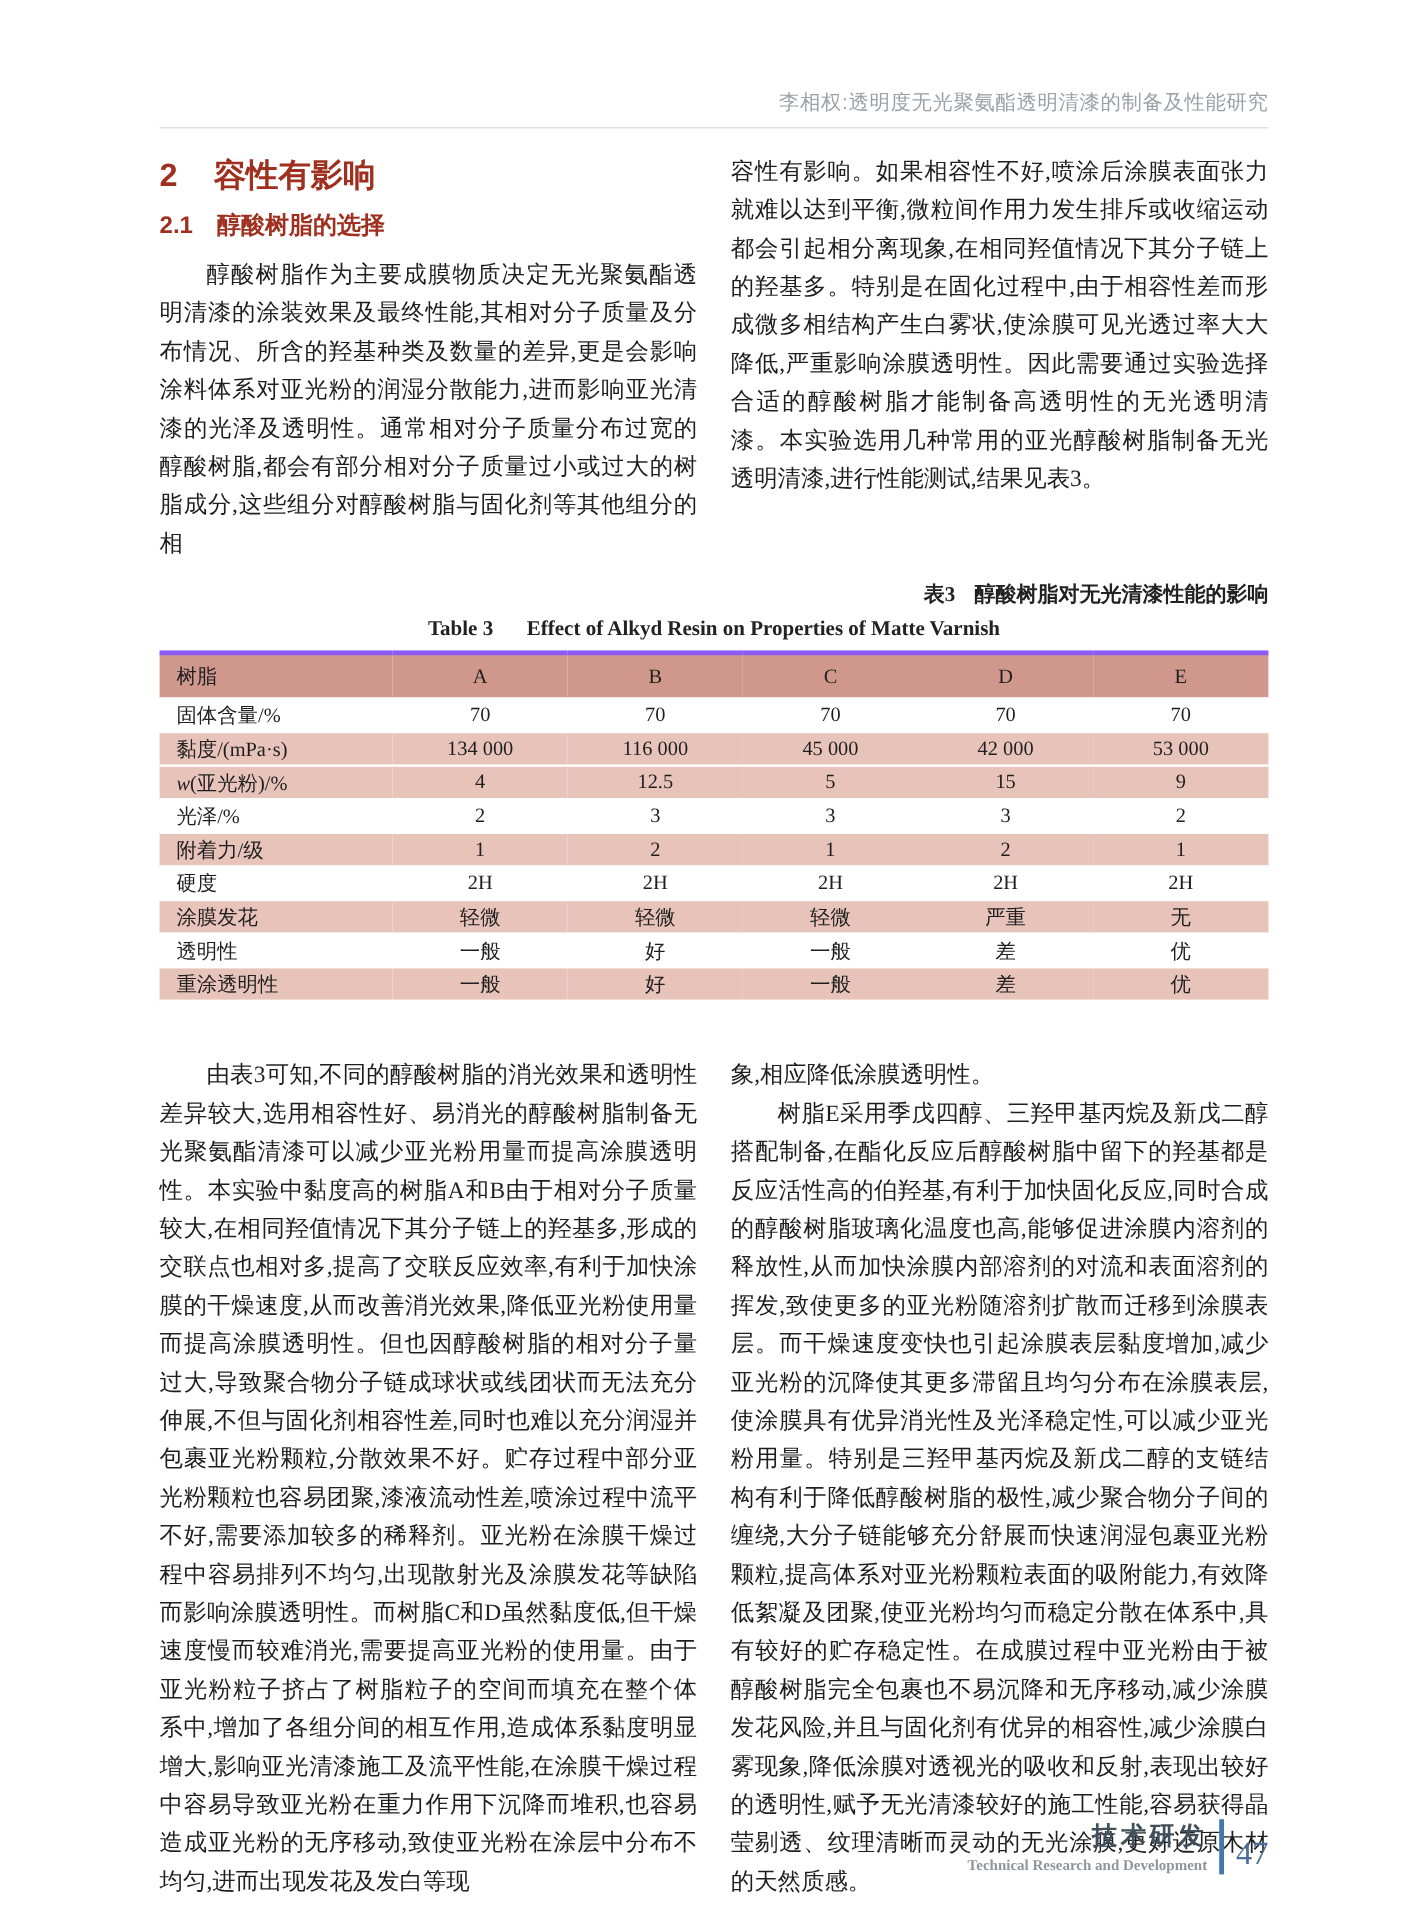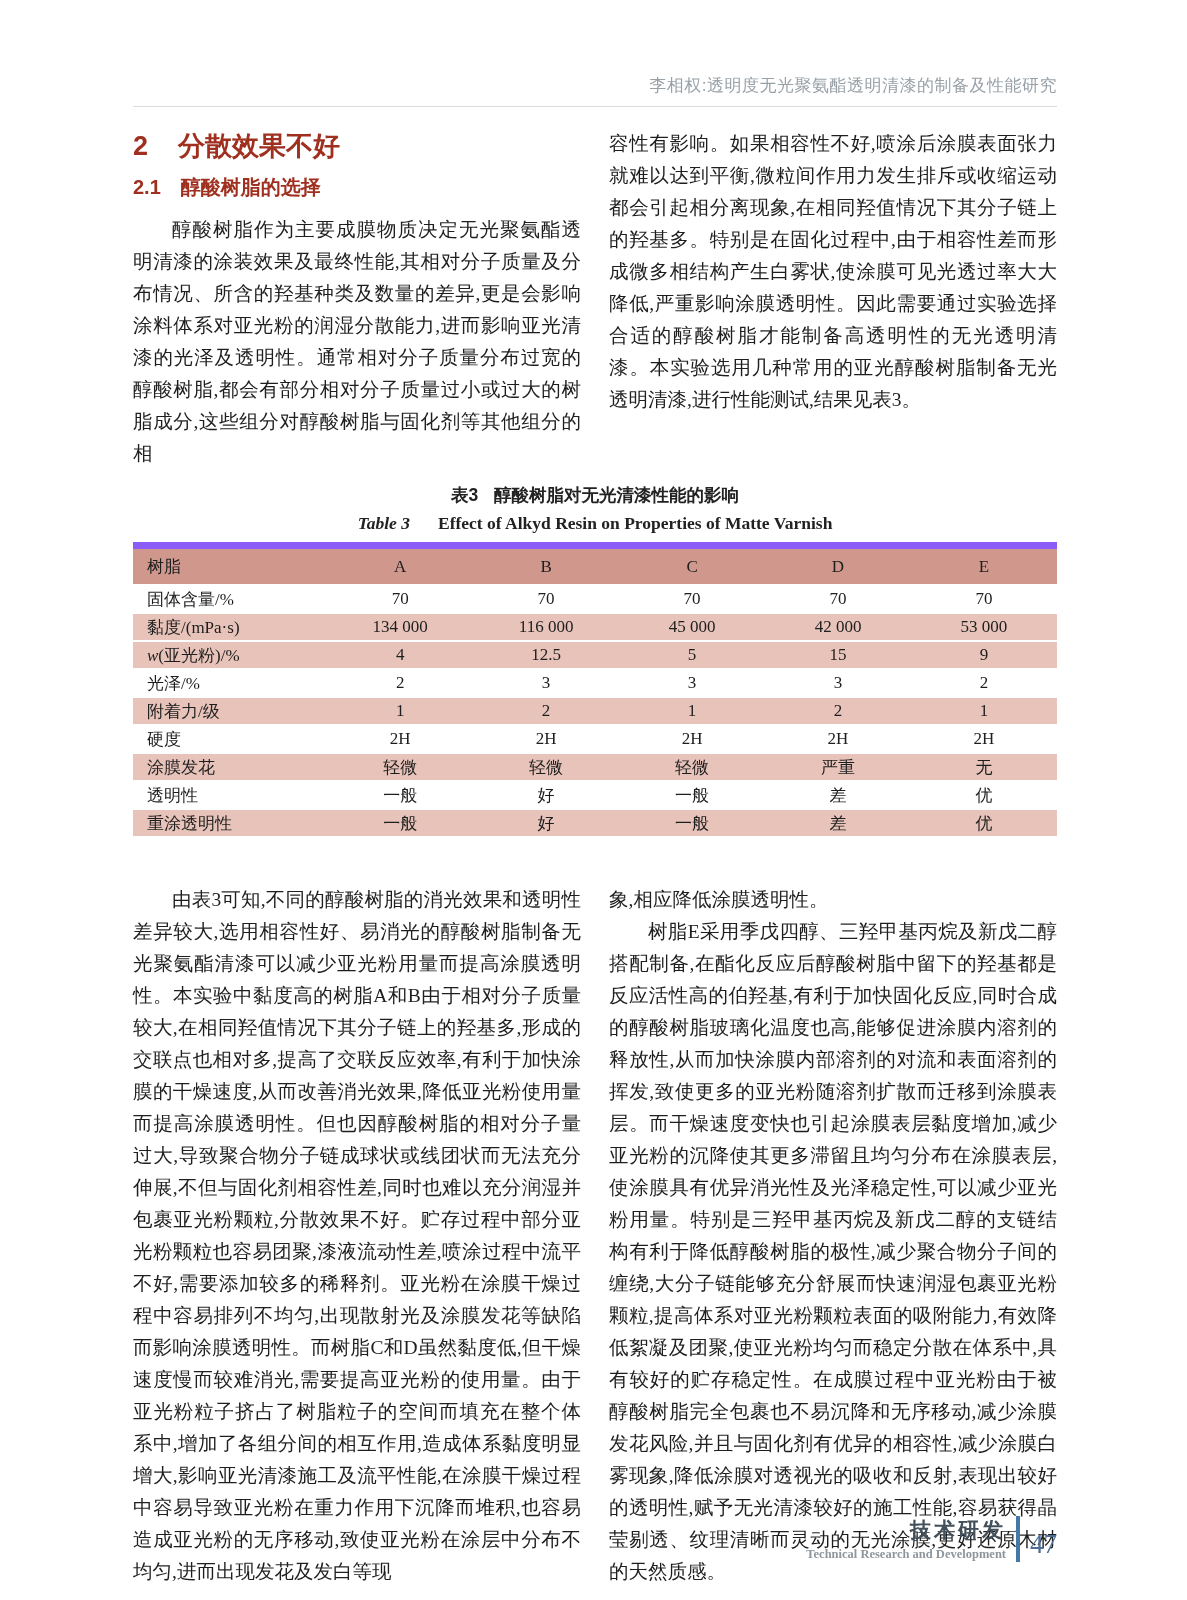"分散效果不好" span { text: 分散效果不好 -> 容性有影响 }
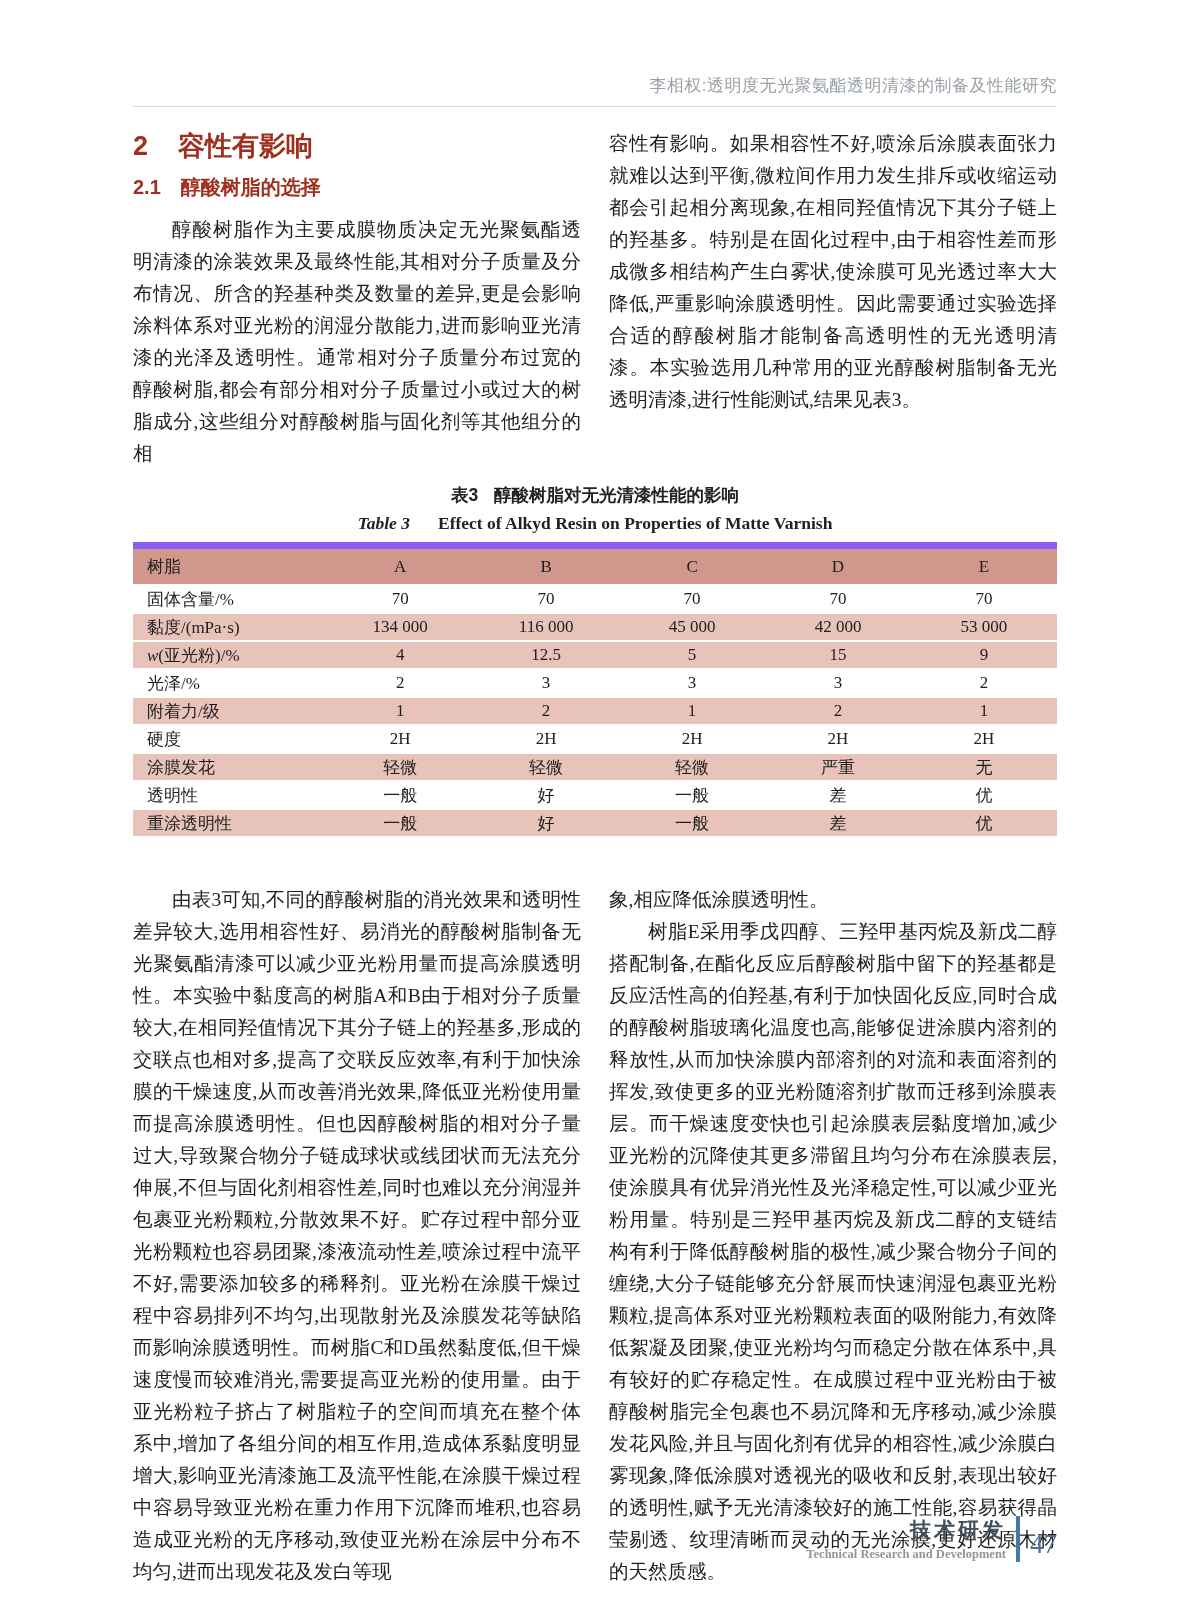"表3 醇酸树脂对无光清漆性能的影响" .tbl-title-zh { font-family: Liberation Sans, sans-serif -> Liberation Serif, serif; text-align: center -> right }
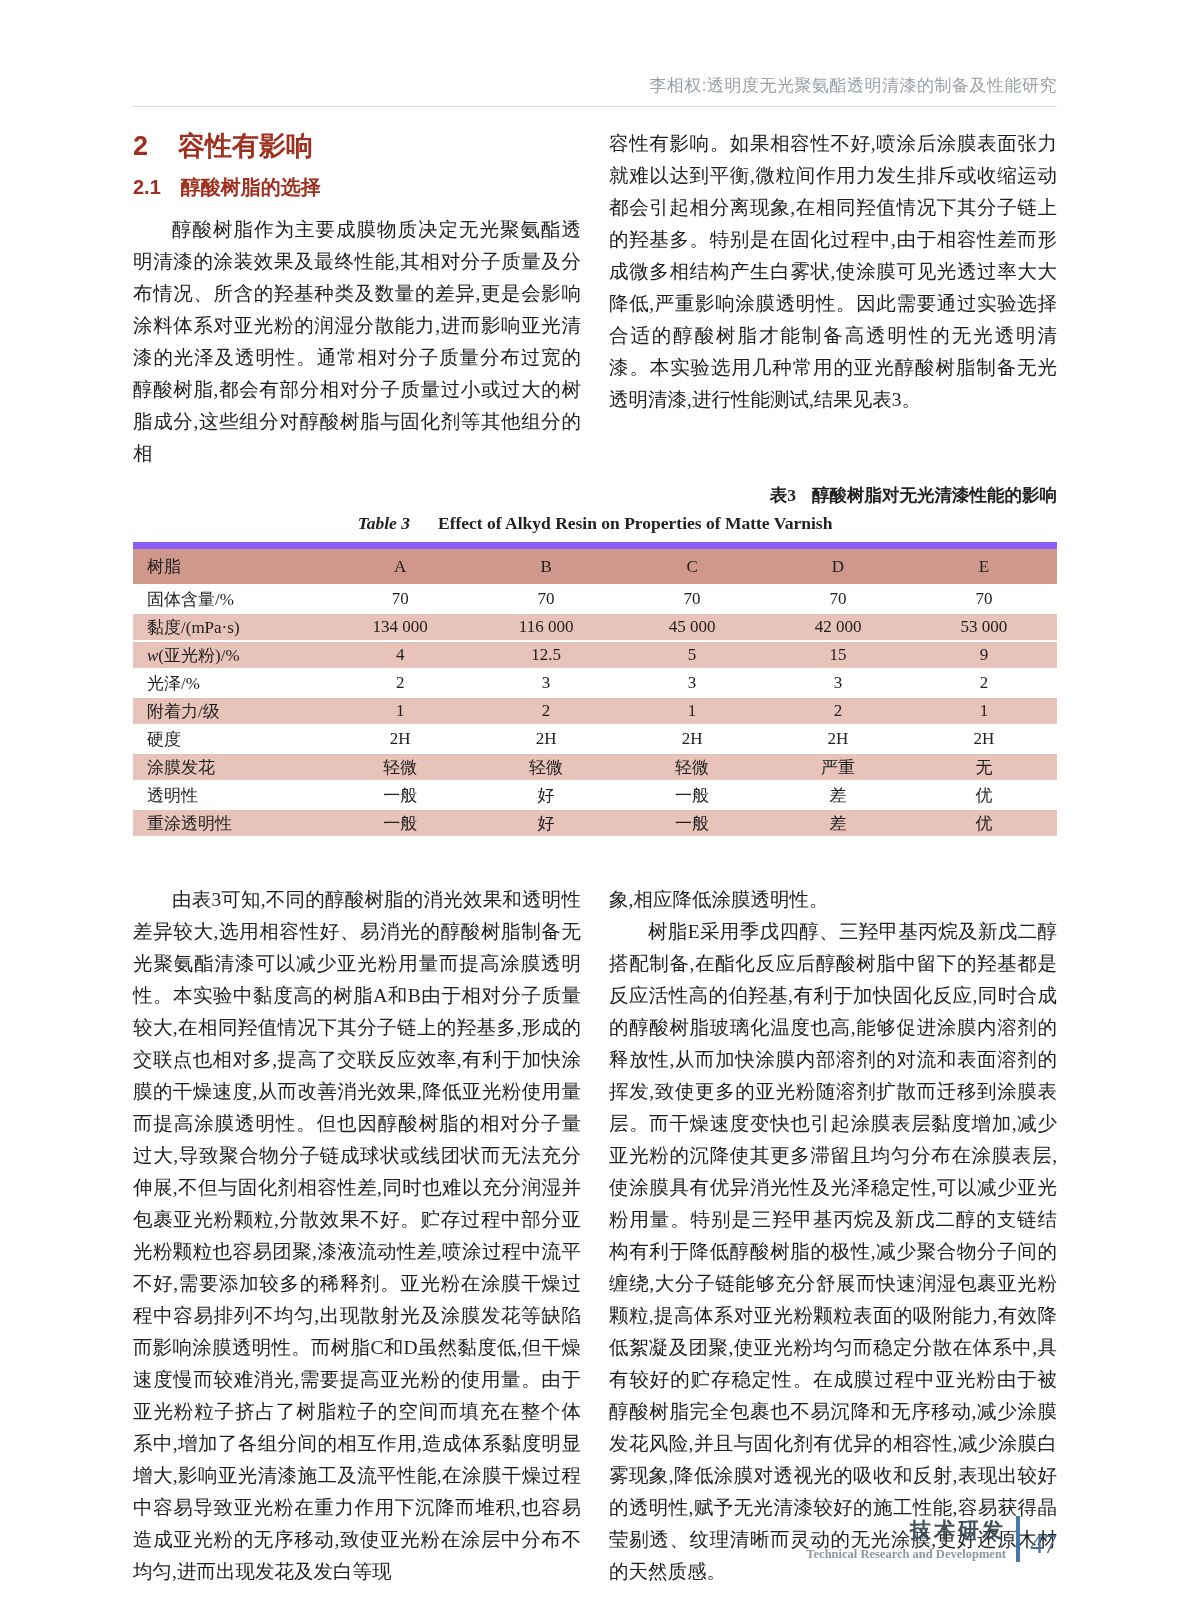"Table 3" .tbl-title-en .tlabel { font-style: italic -> none }
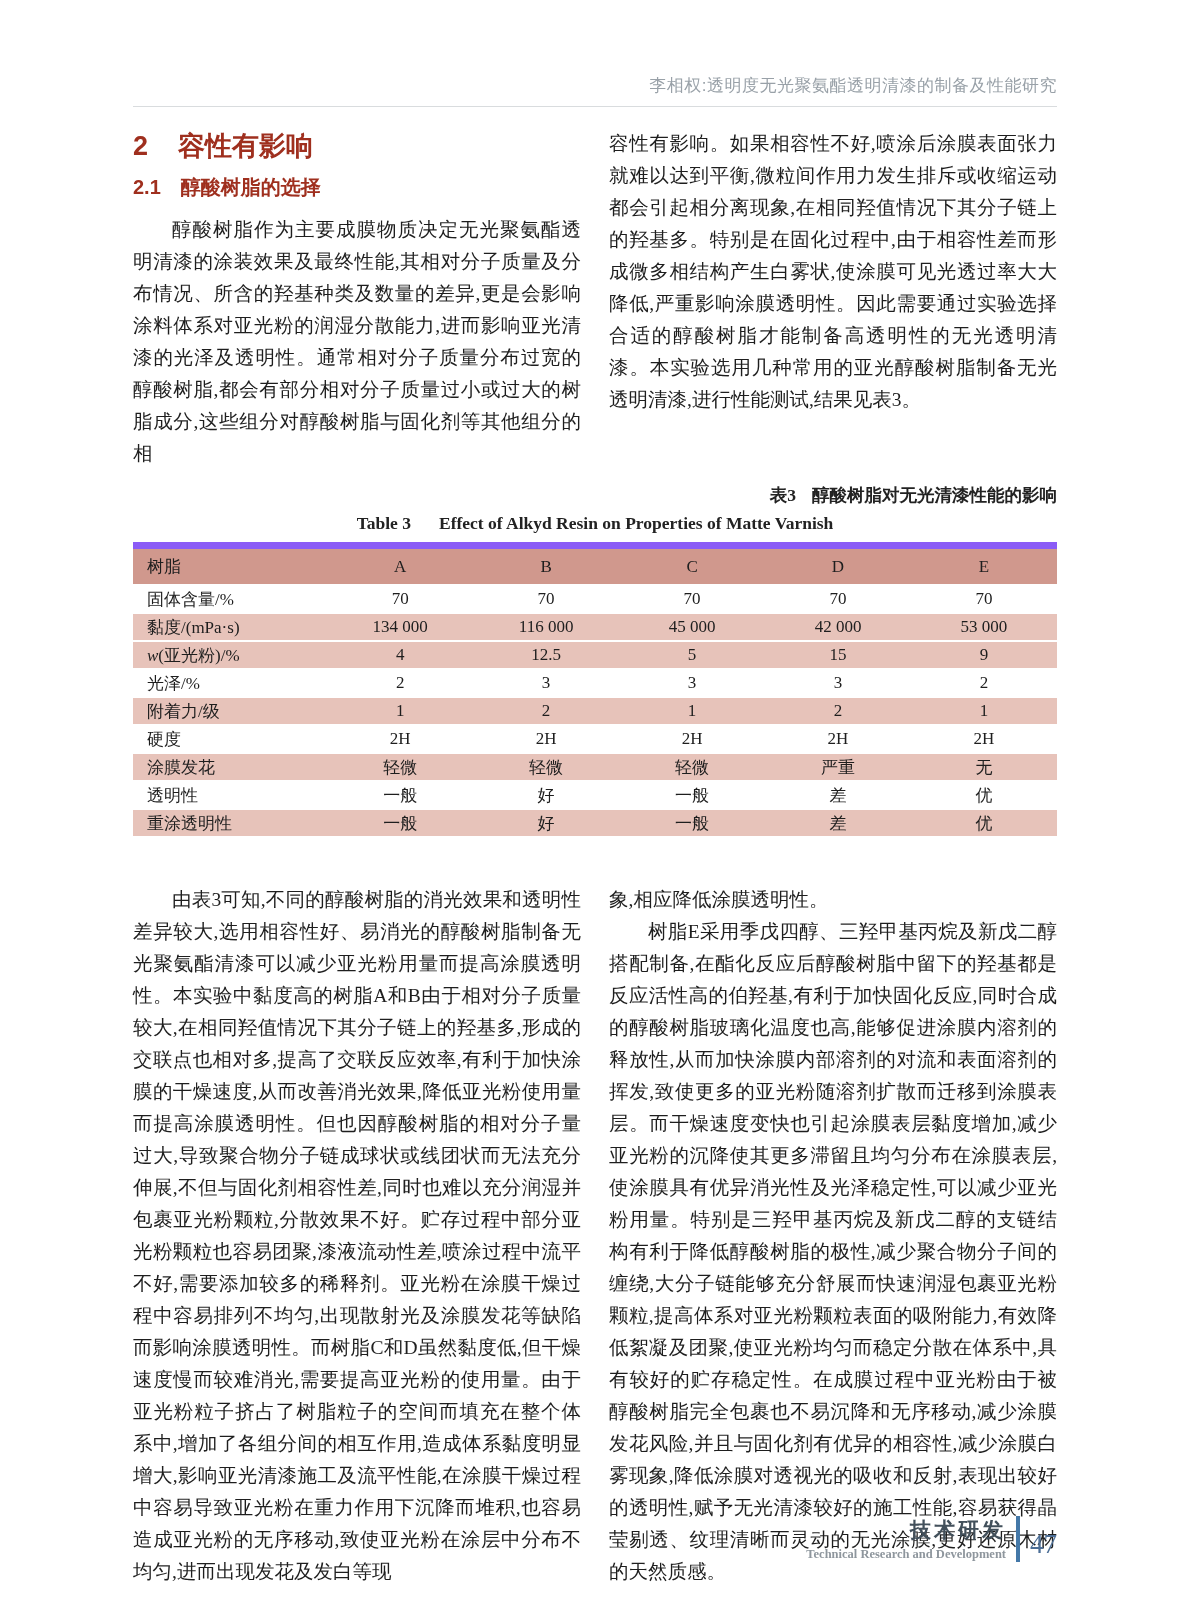"树脂" table.resin { border-top: 7px solid #8b5cf6 -> 4px solid #8b5cf6 }
